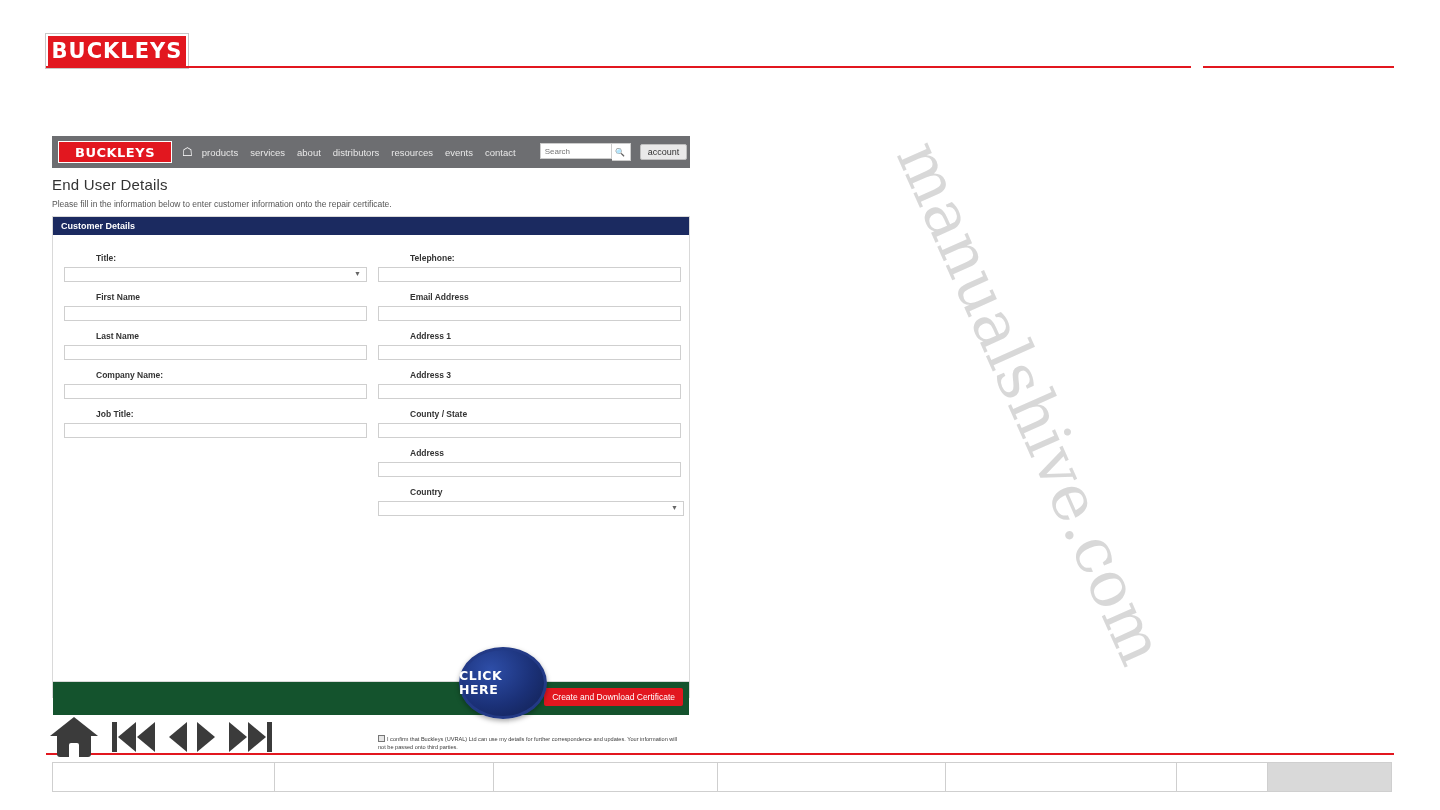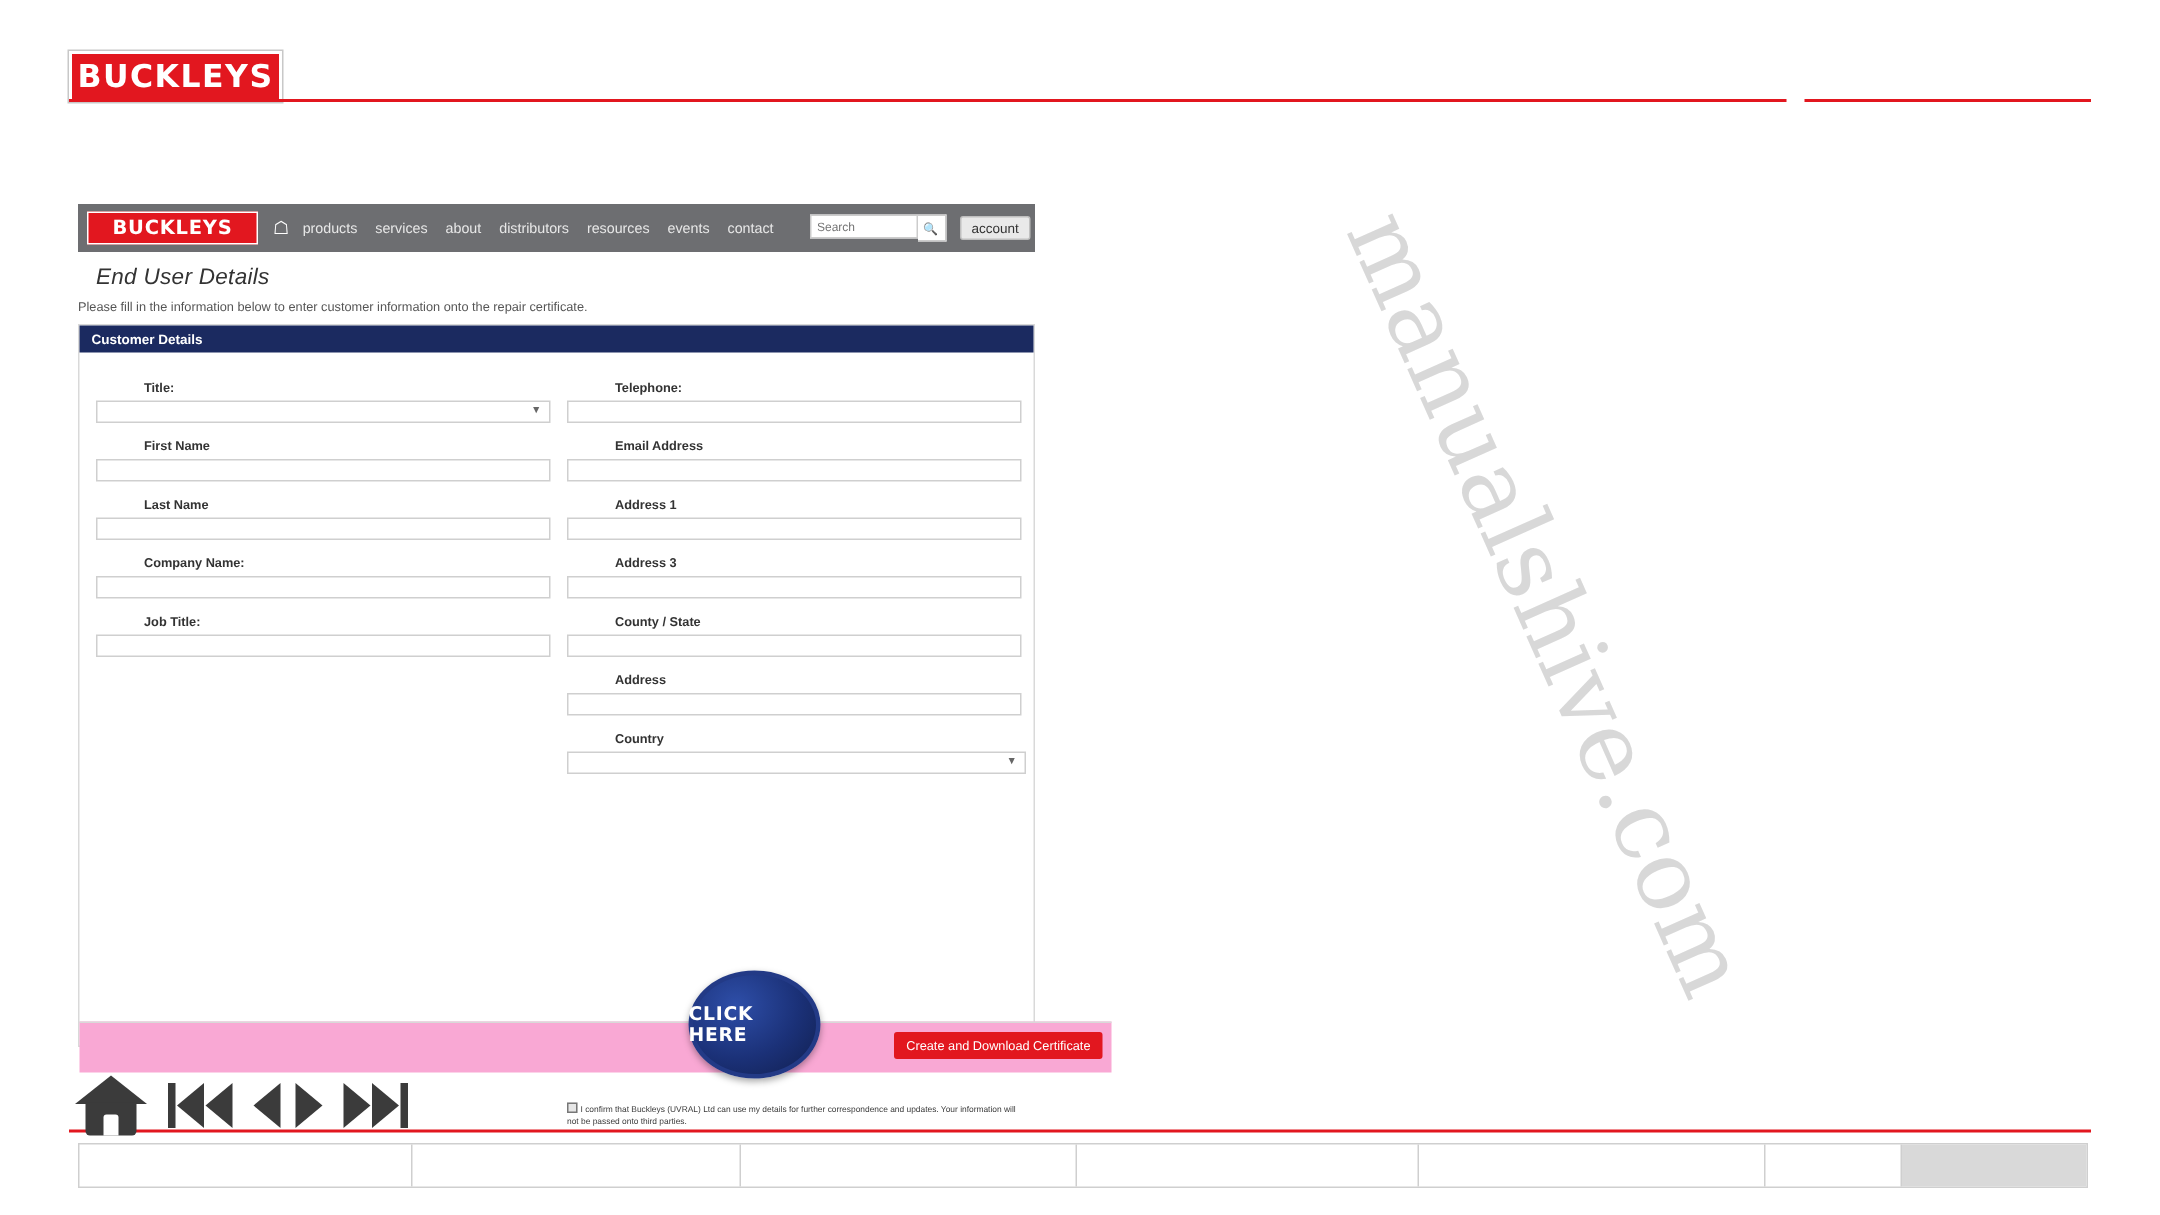"End User Details" .pg-title { font-style: italic -> none; left: 12px -> 0 }
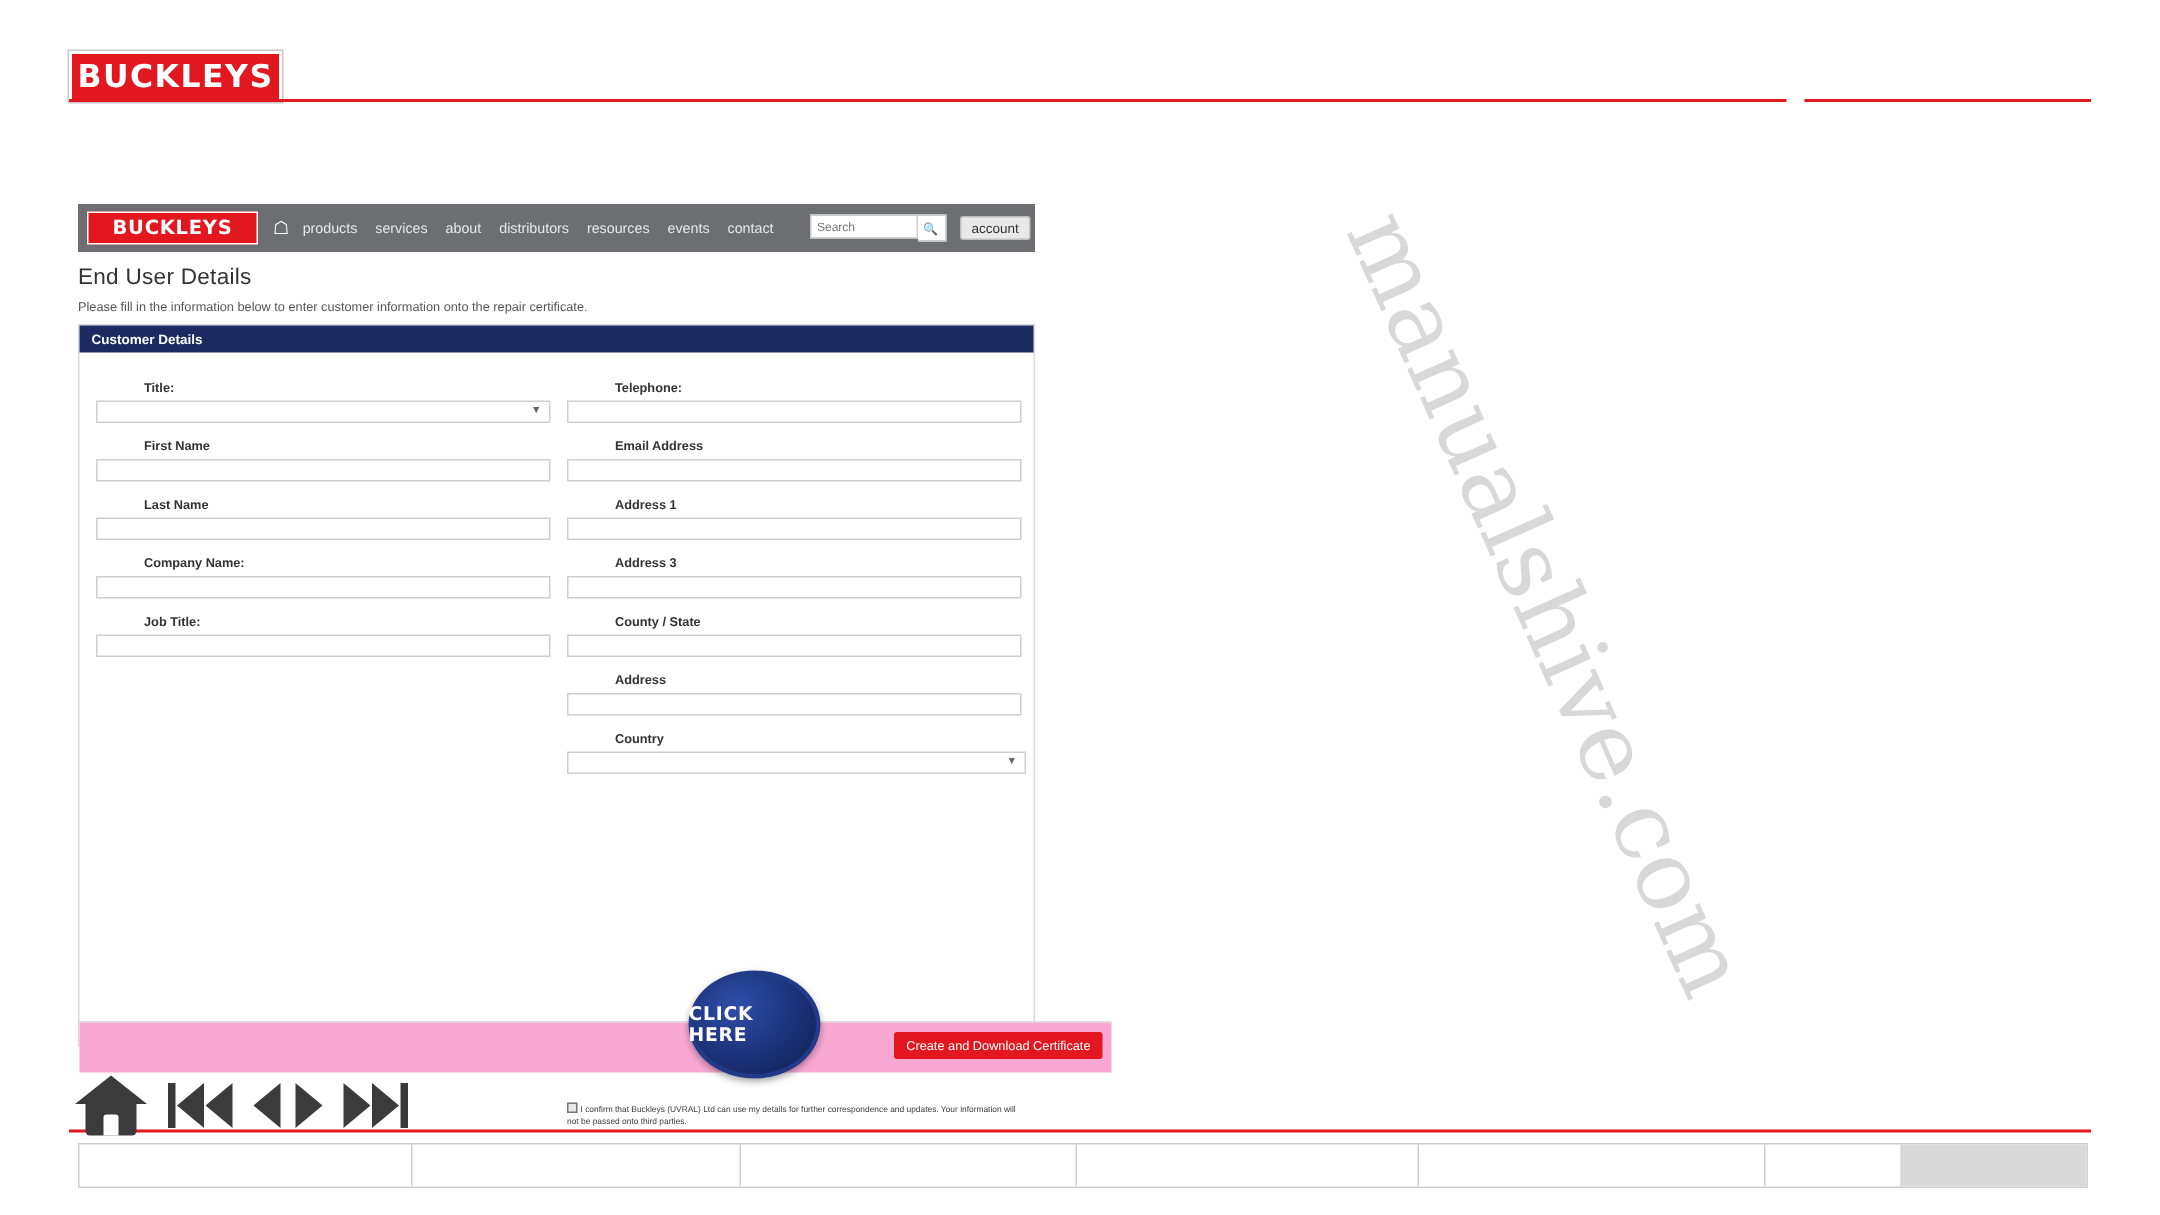"Create and Download Certificate" .panel-foot { background: #f9a8d4 -> #14532d; padding-left: none -> 12px; width: 688px -> 624px }
